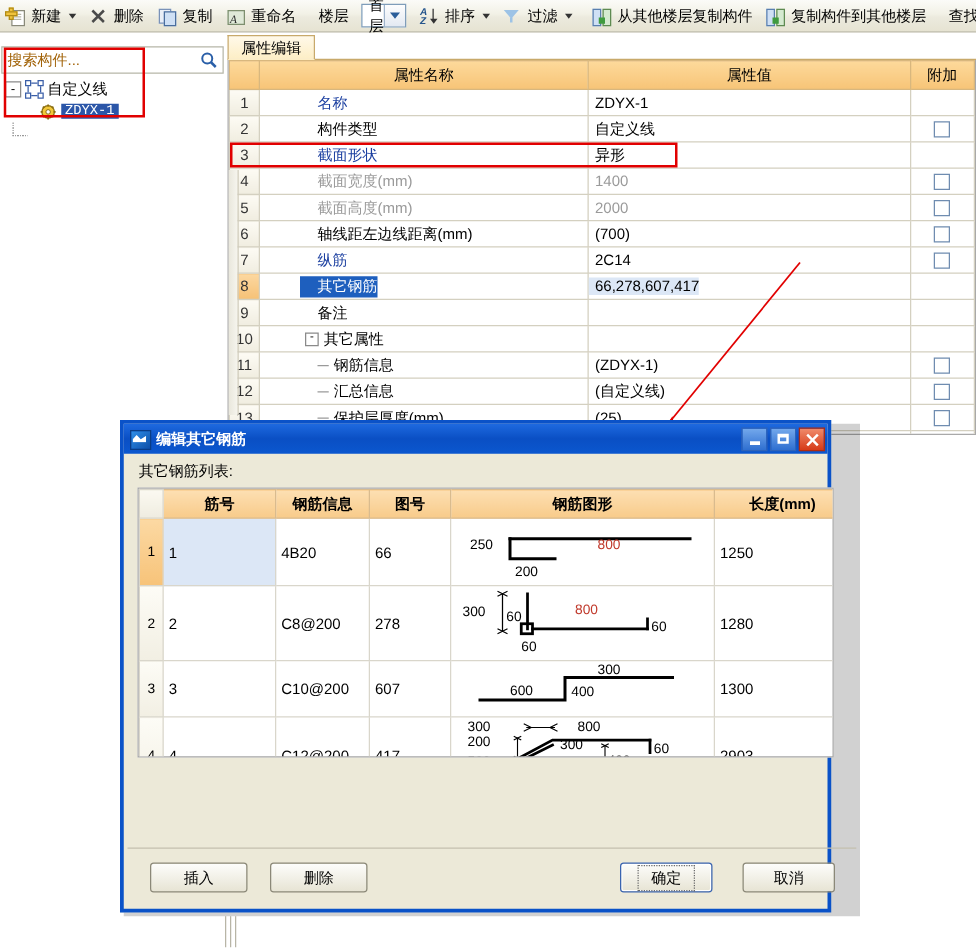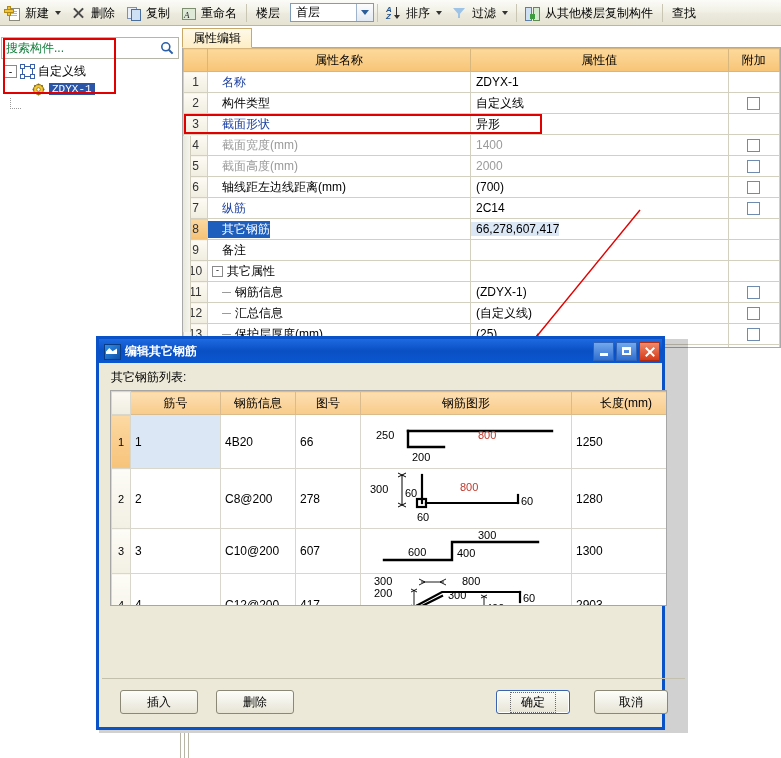"复制构件到其他楼层" div.tb-item { html: none -> <div> <span> <i></i> <i></i> <i></i> </span> <span>复制构件到其他楼层</span> </div> }
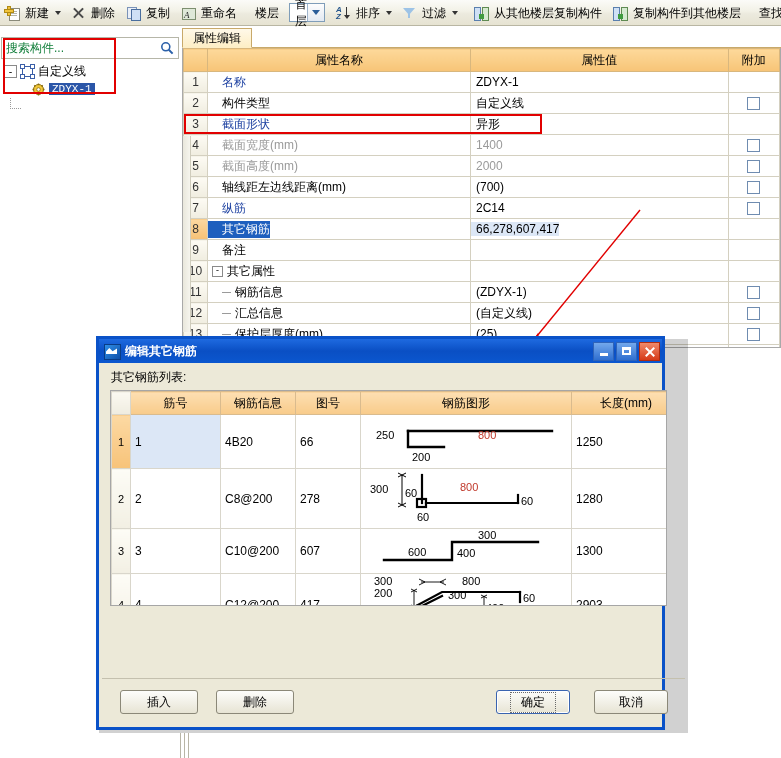"搜索构件..." #searchbox .ph { color: #15803d -> #a16207 }
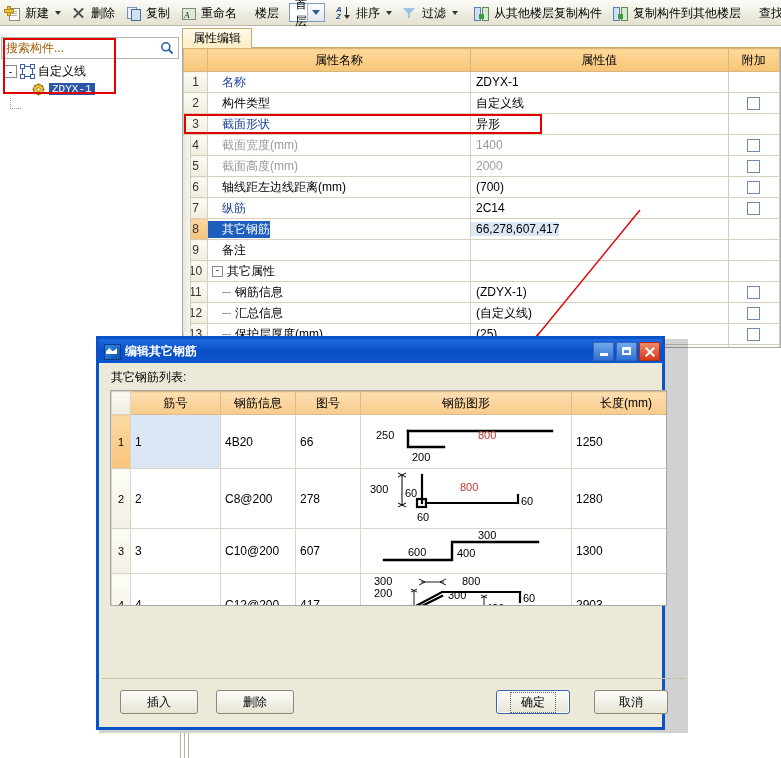"名称" .pname { margin-left: none -> 32px }
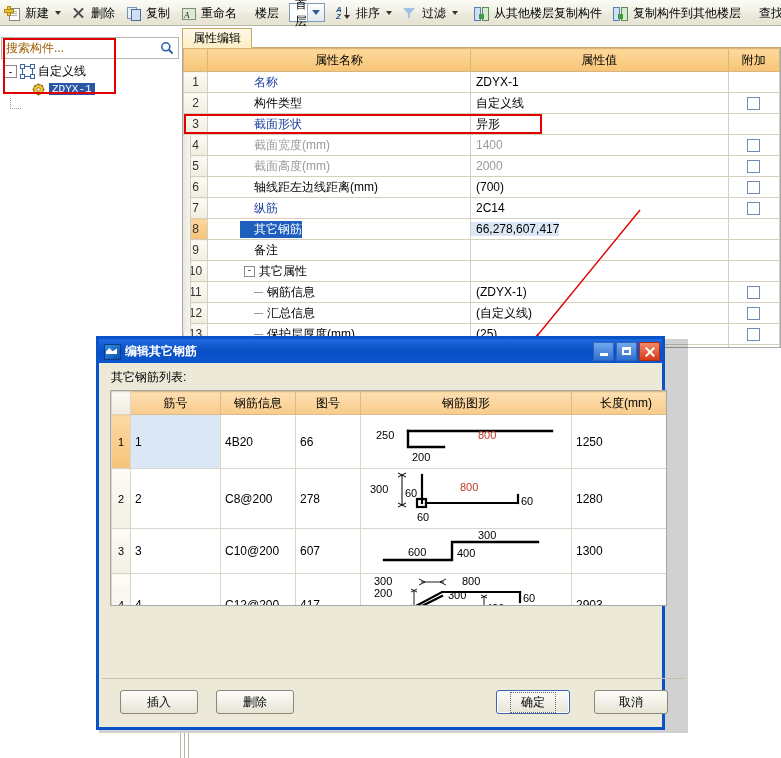"筋号" table.dg th { font-weight: normal -> bold }
